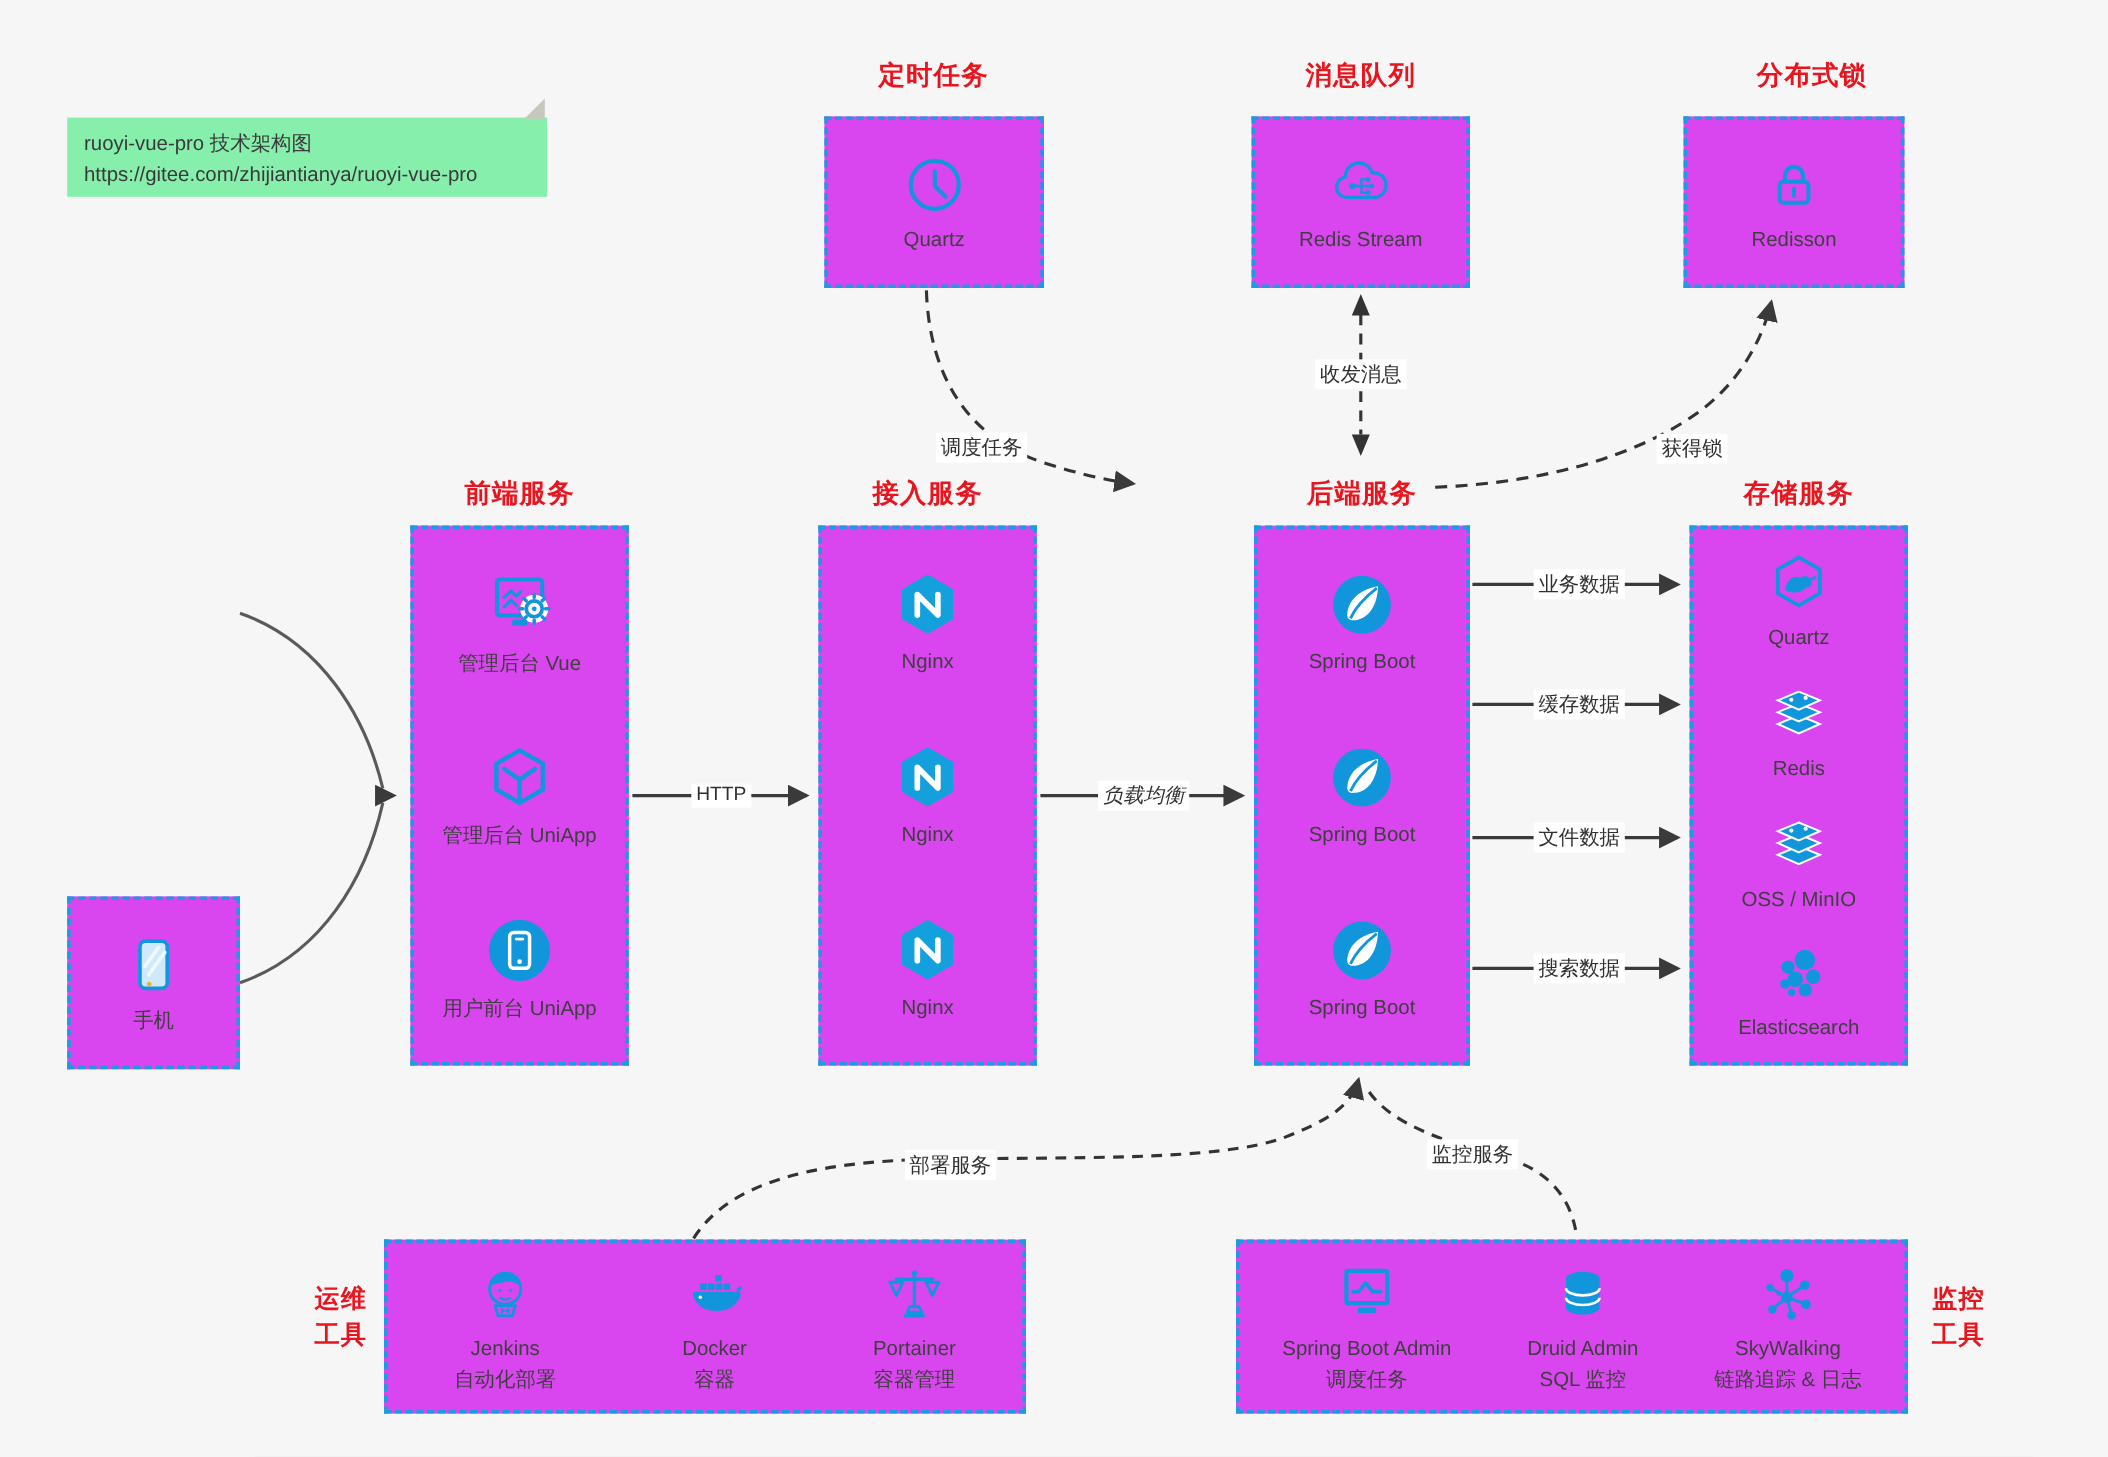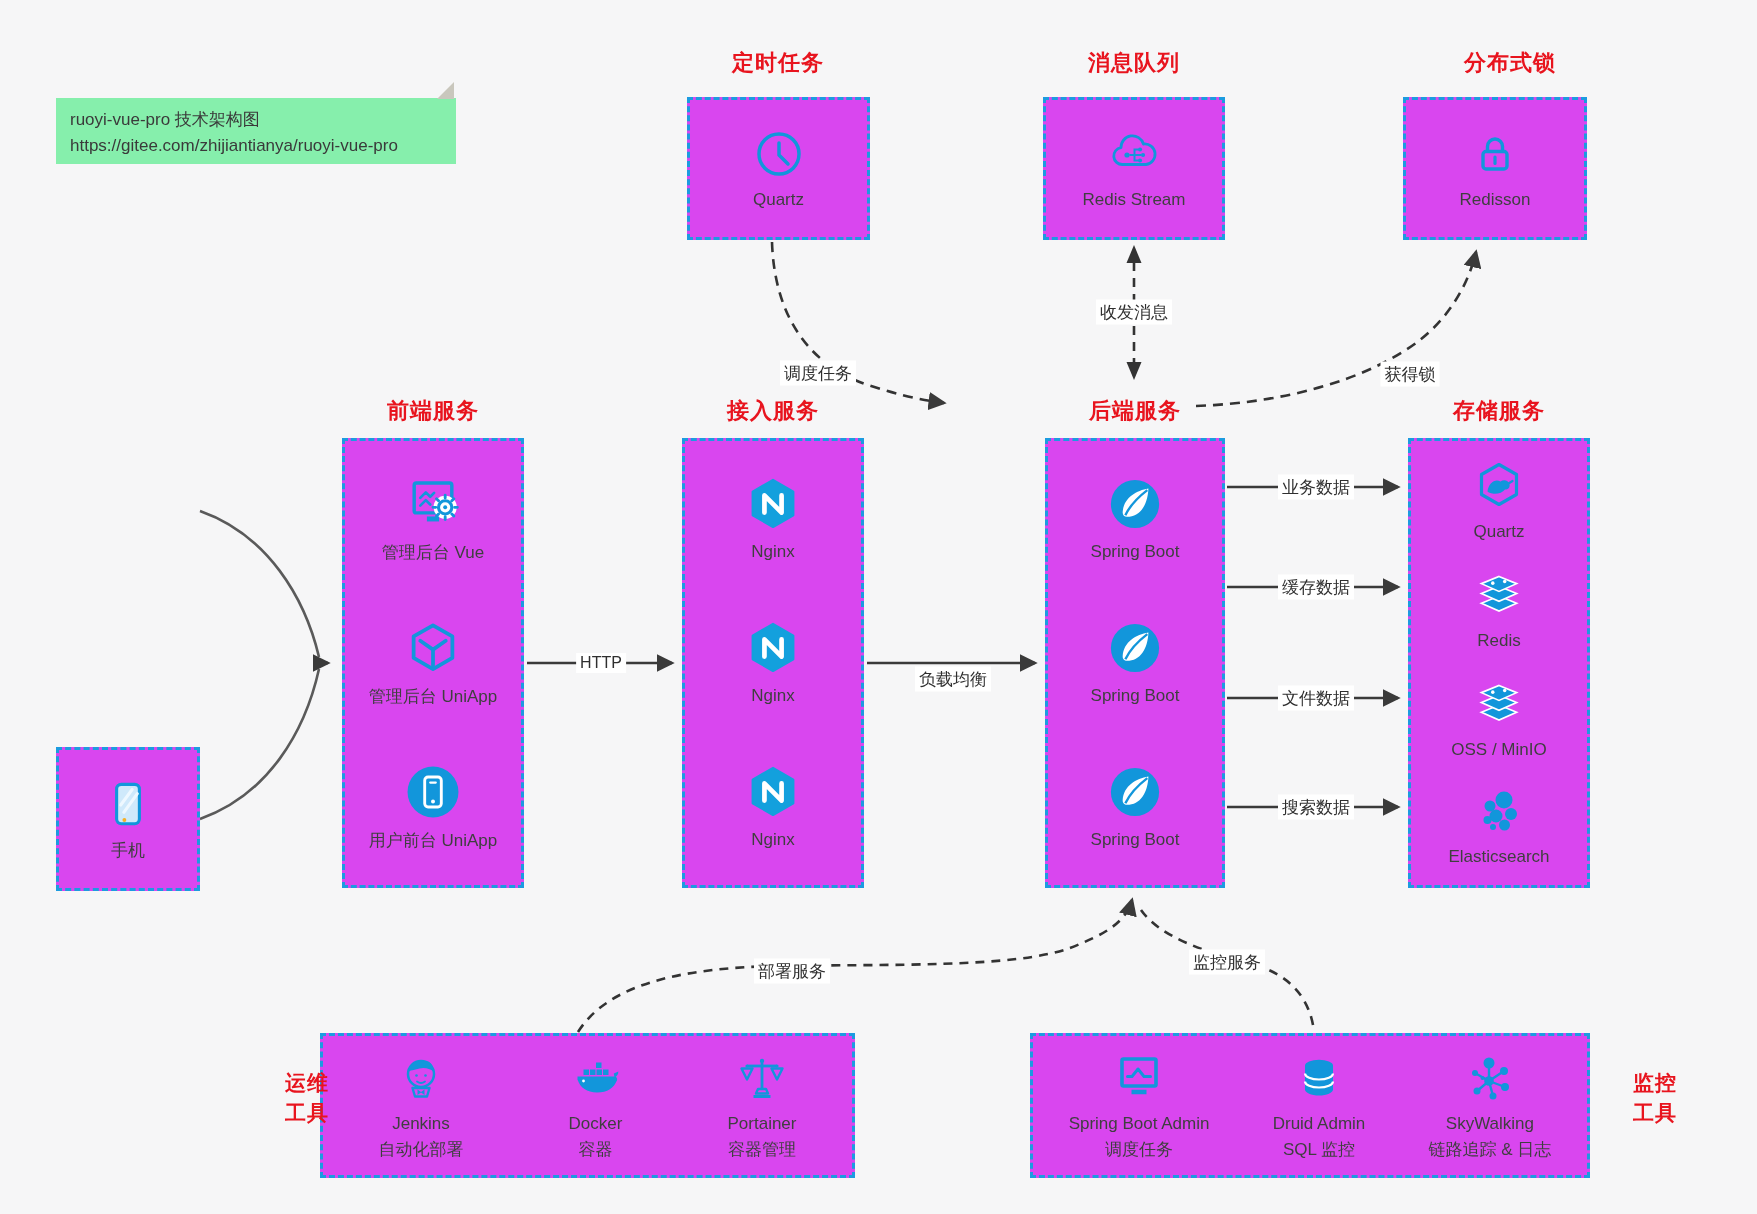"负载均衡" div.edge-label { font-style: none -> italic; top: 679px -> 663px }
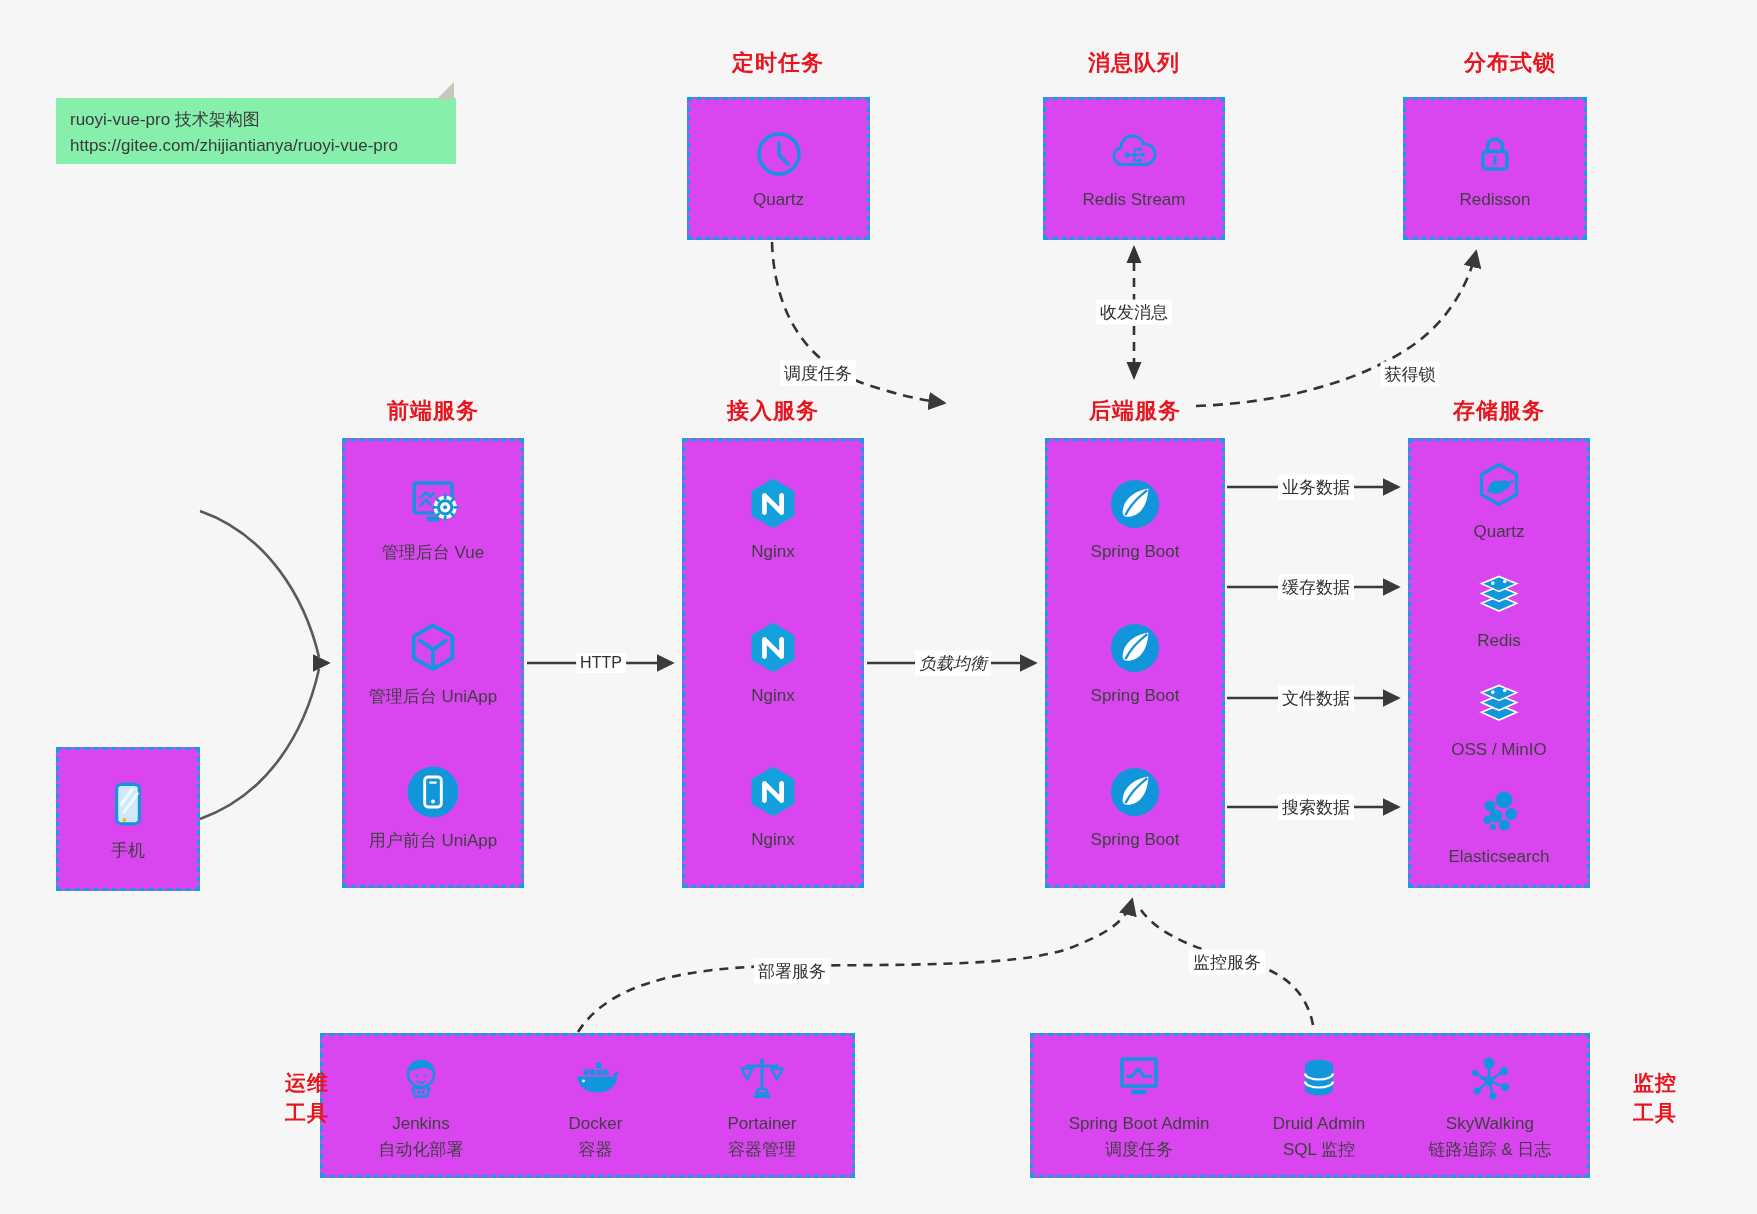"运维" .side-title { margin-left: 23px -> none }
